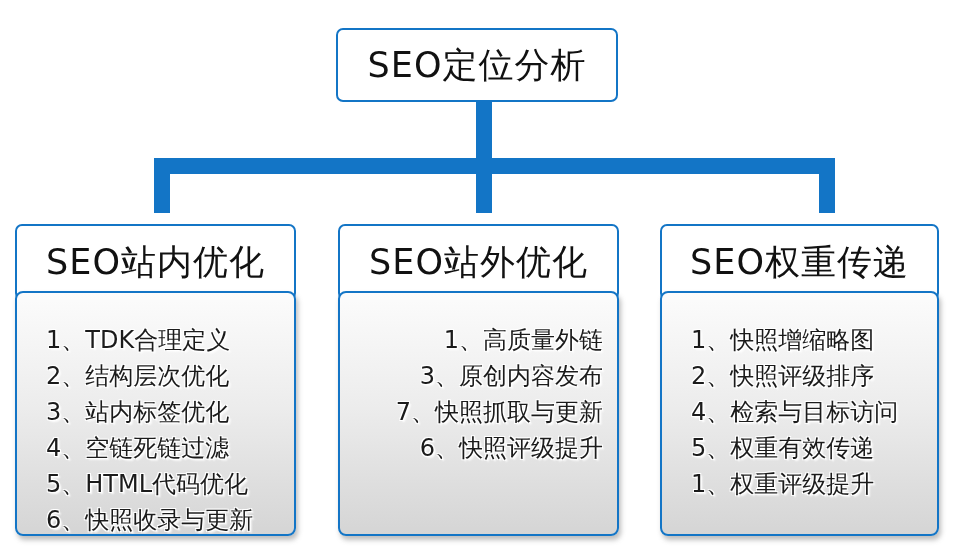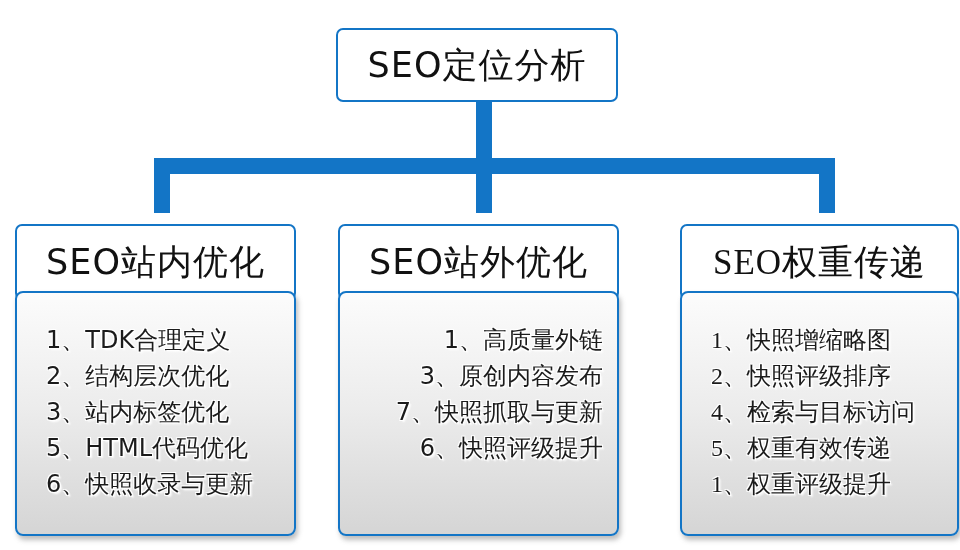"SEO权重传递" .col3 { font-family: Liberation Serif, serif -> none; left: 672px -> 652px }
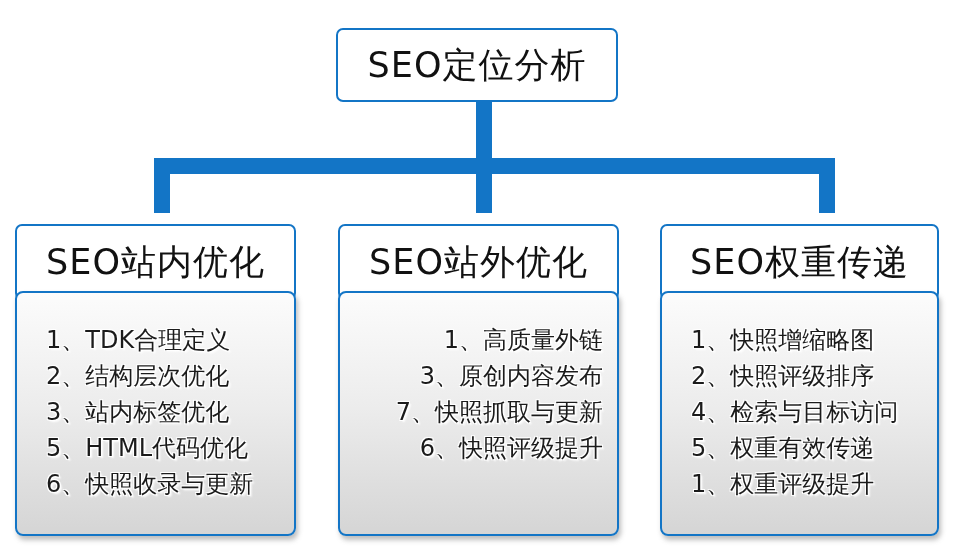"4、空链死链过滤" div.list-item { html: none -> <div>4、空链死链过滤</div> }
